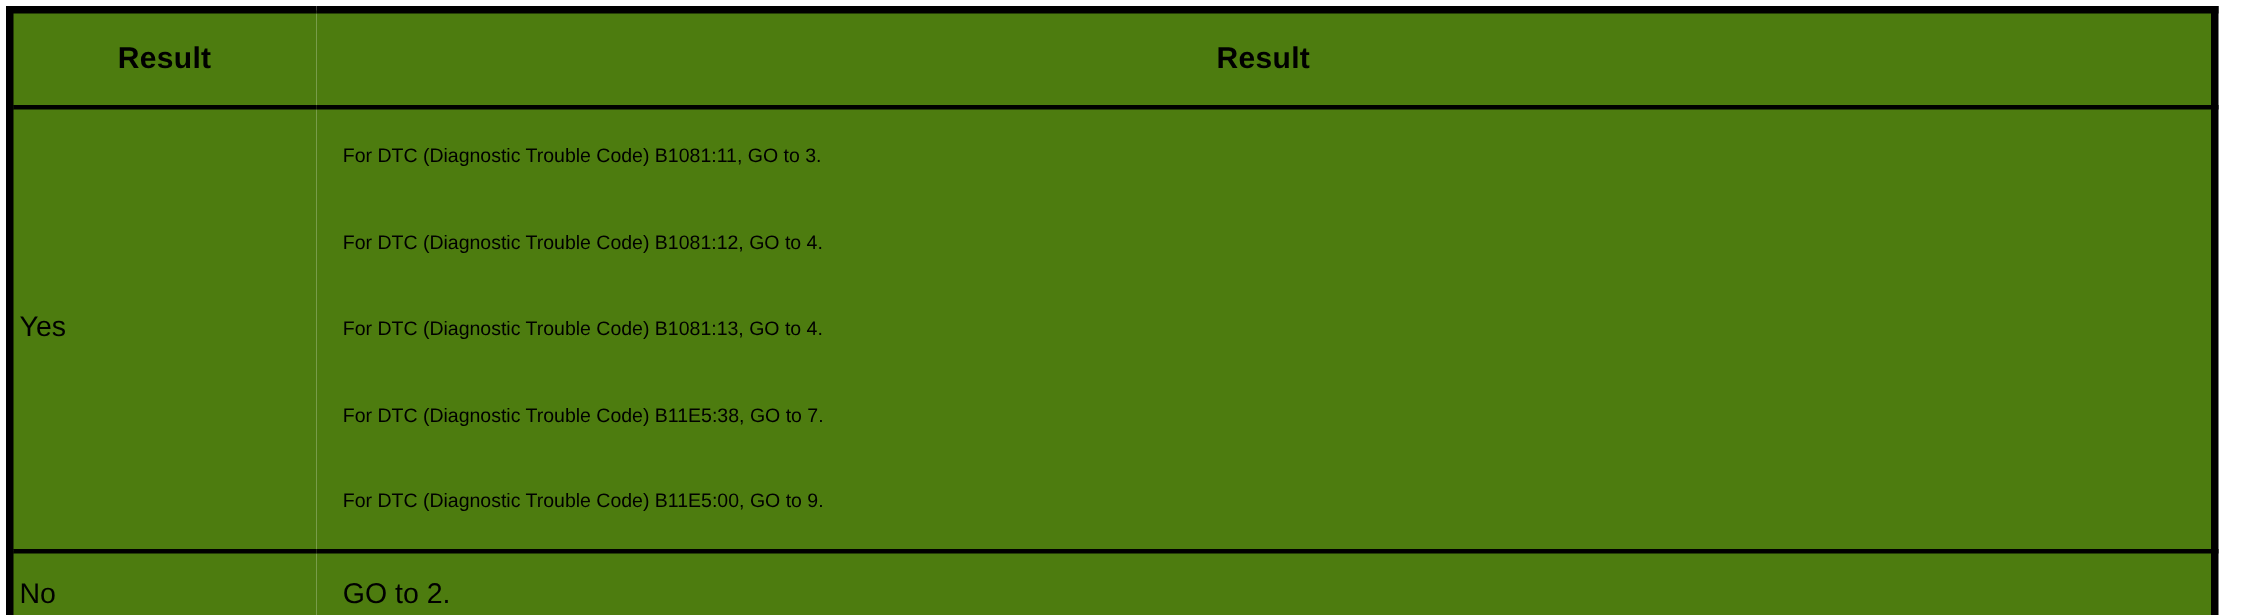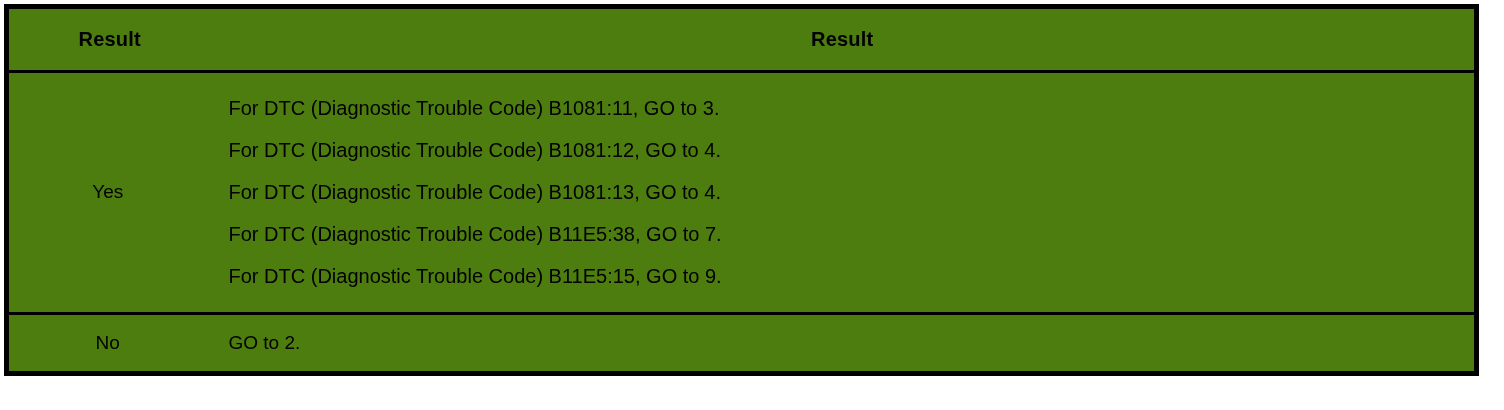"For DTC (Diagnostic Trouble Code)" .action-line { font-size: 20px -> 13px }
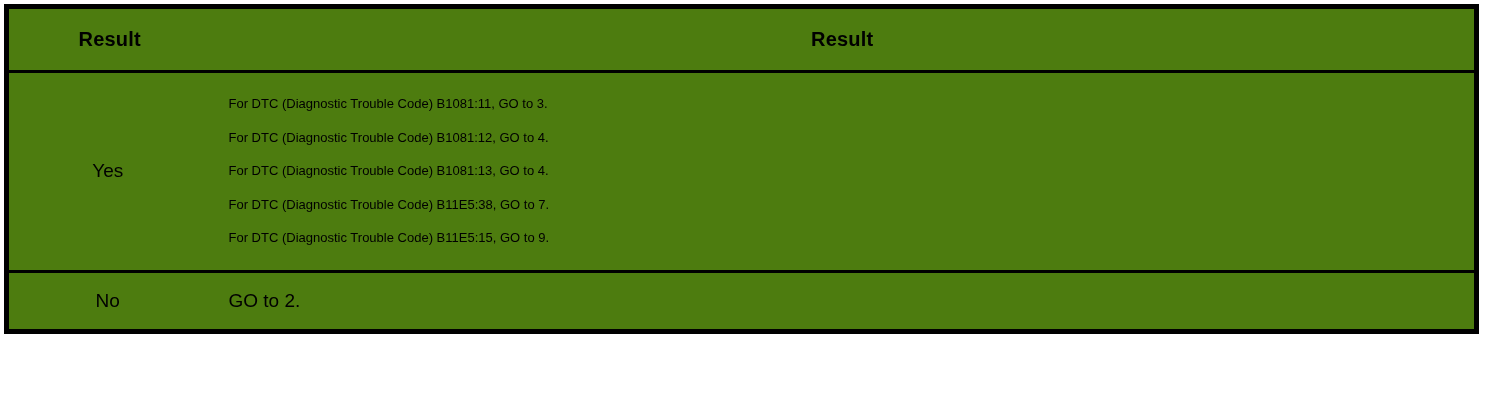"For DTC (Diagnostic Trouble Code) B1081:12," .action-line + .action-line { margin-top: 18px -> 42px }
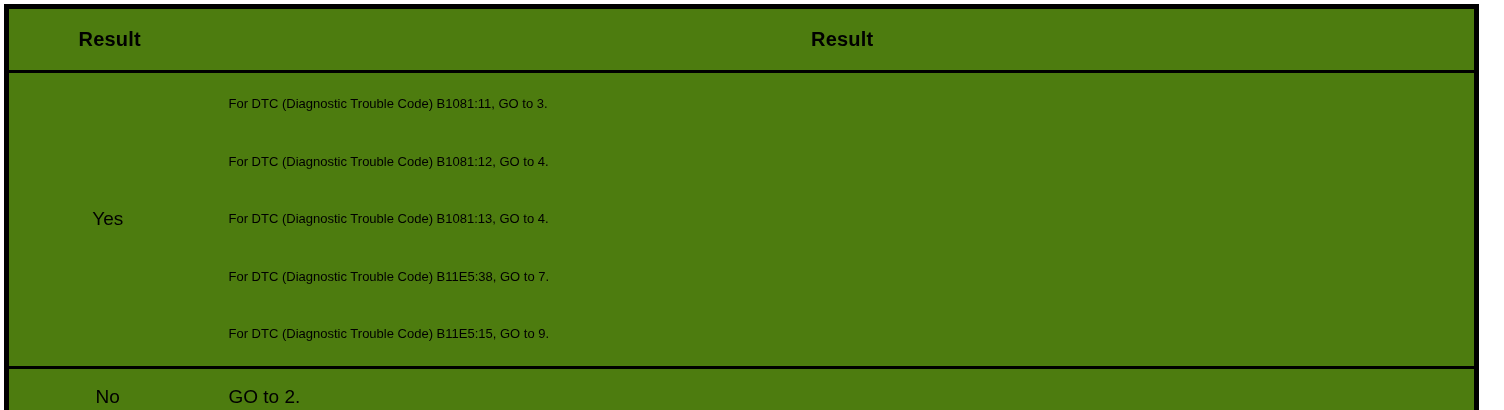"Yes" .result-label { text-align: center -> left }
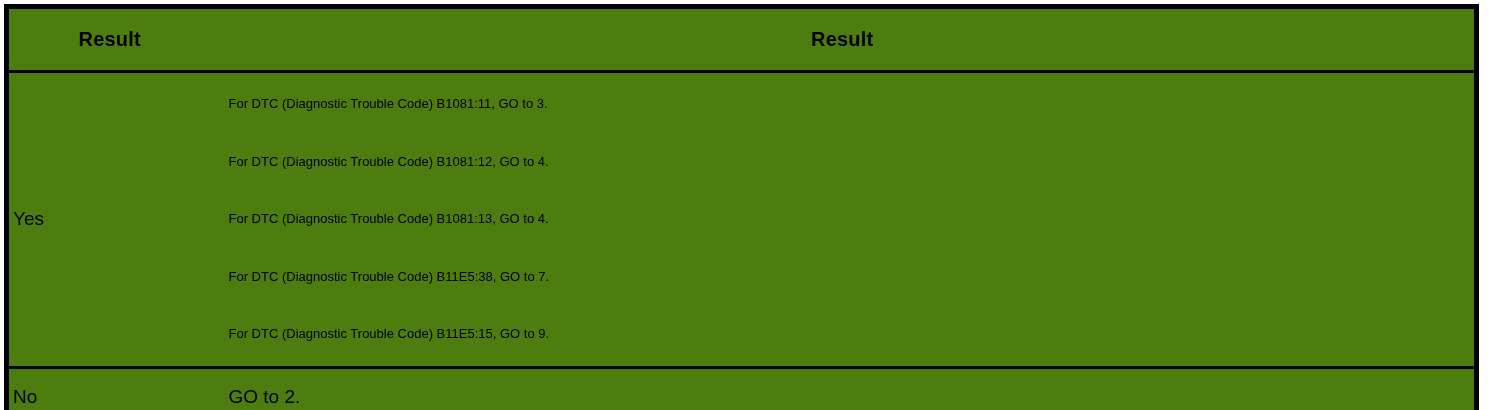"For DTC (Diagnostic Trouble Code) B11E5:15," span.action-line { text: B11E5:15 -> B11E5:00 }
